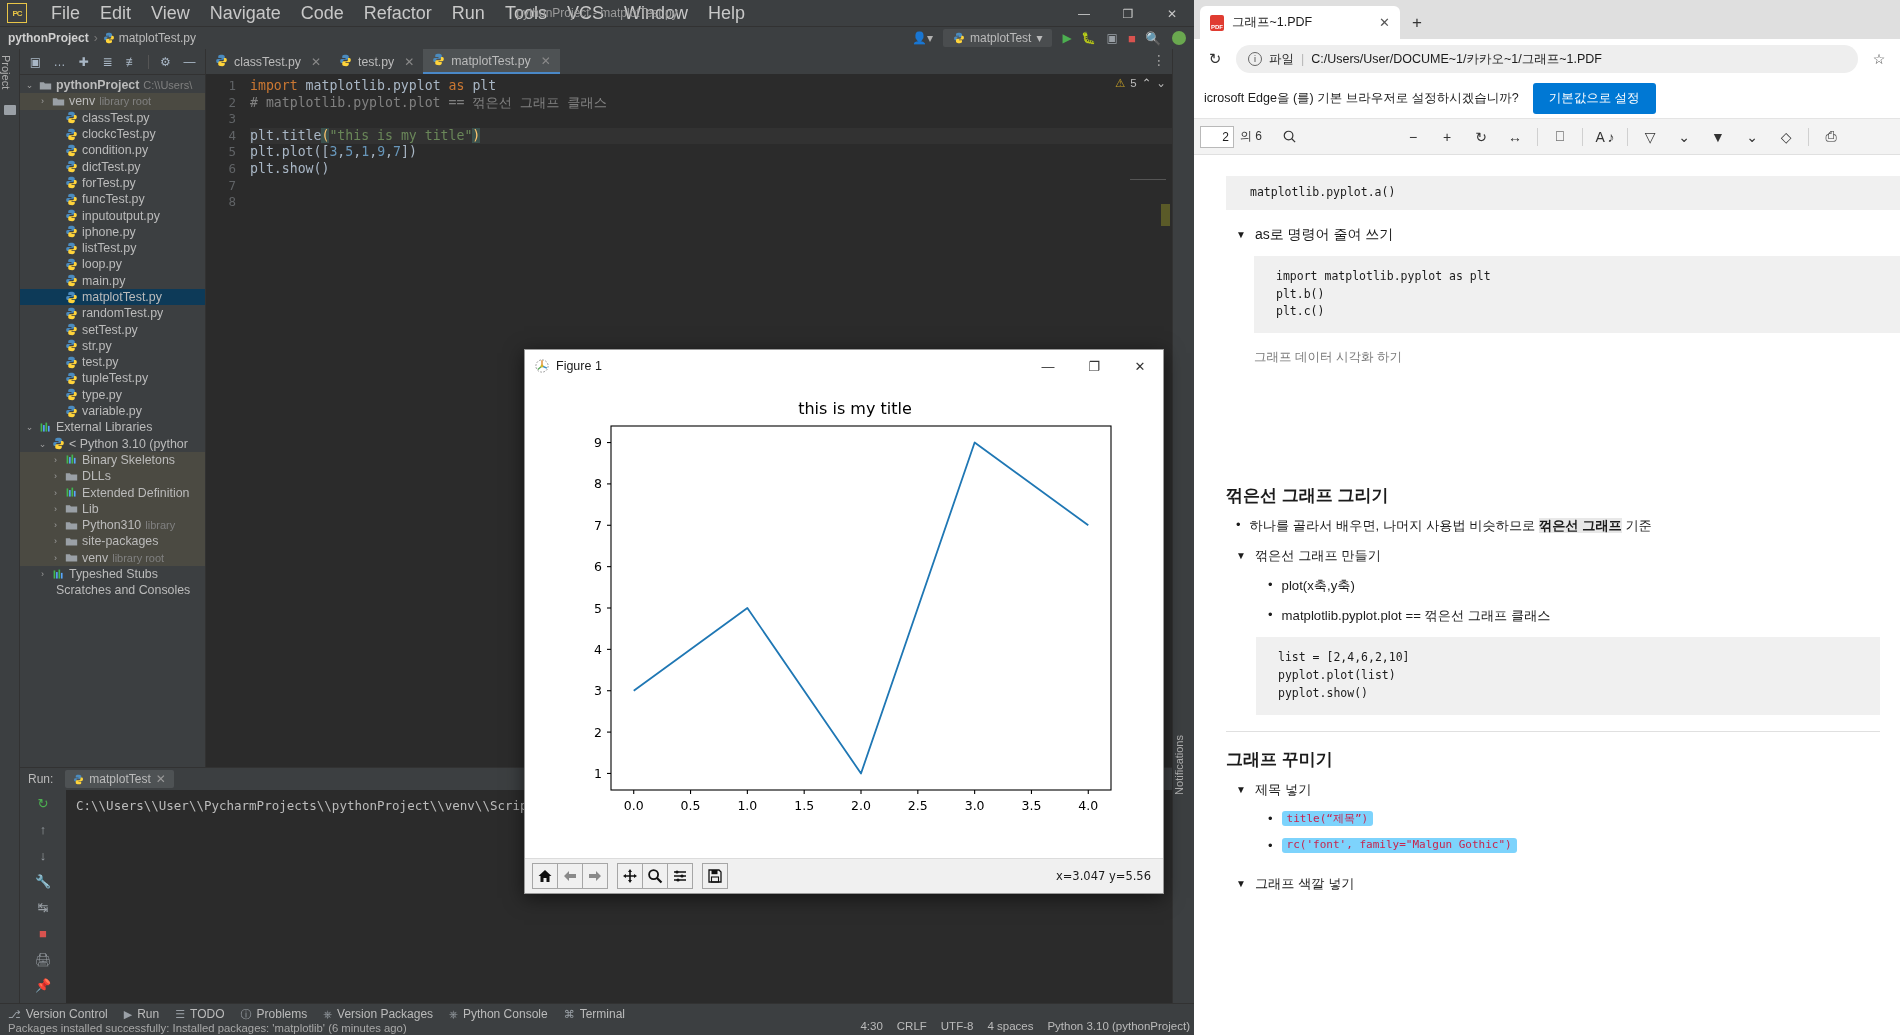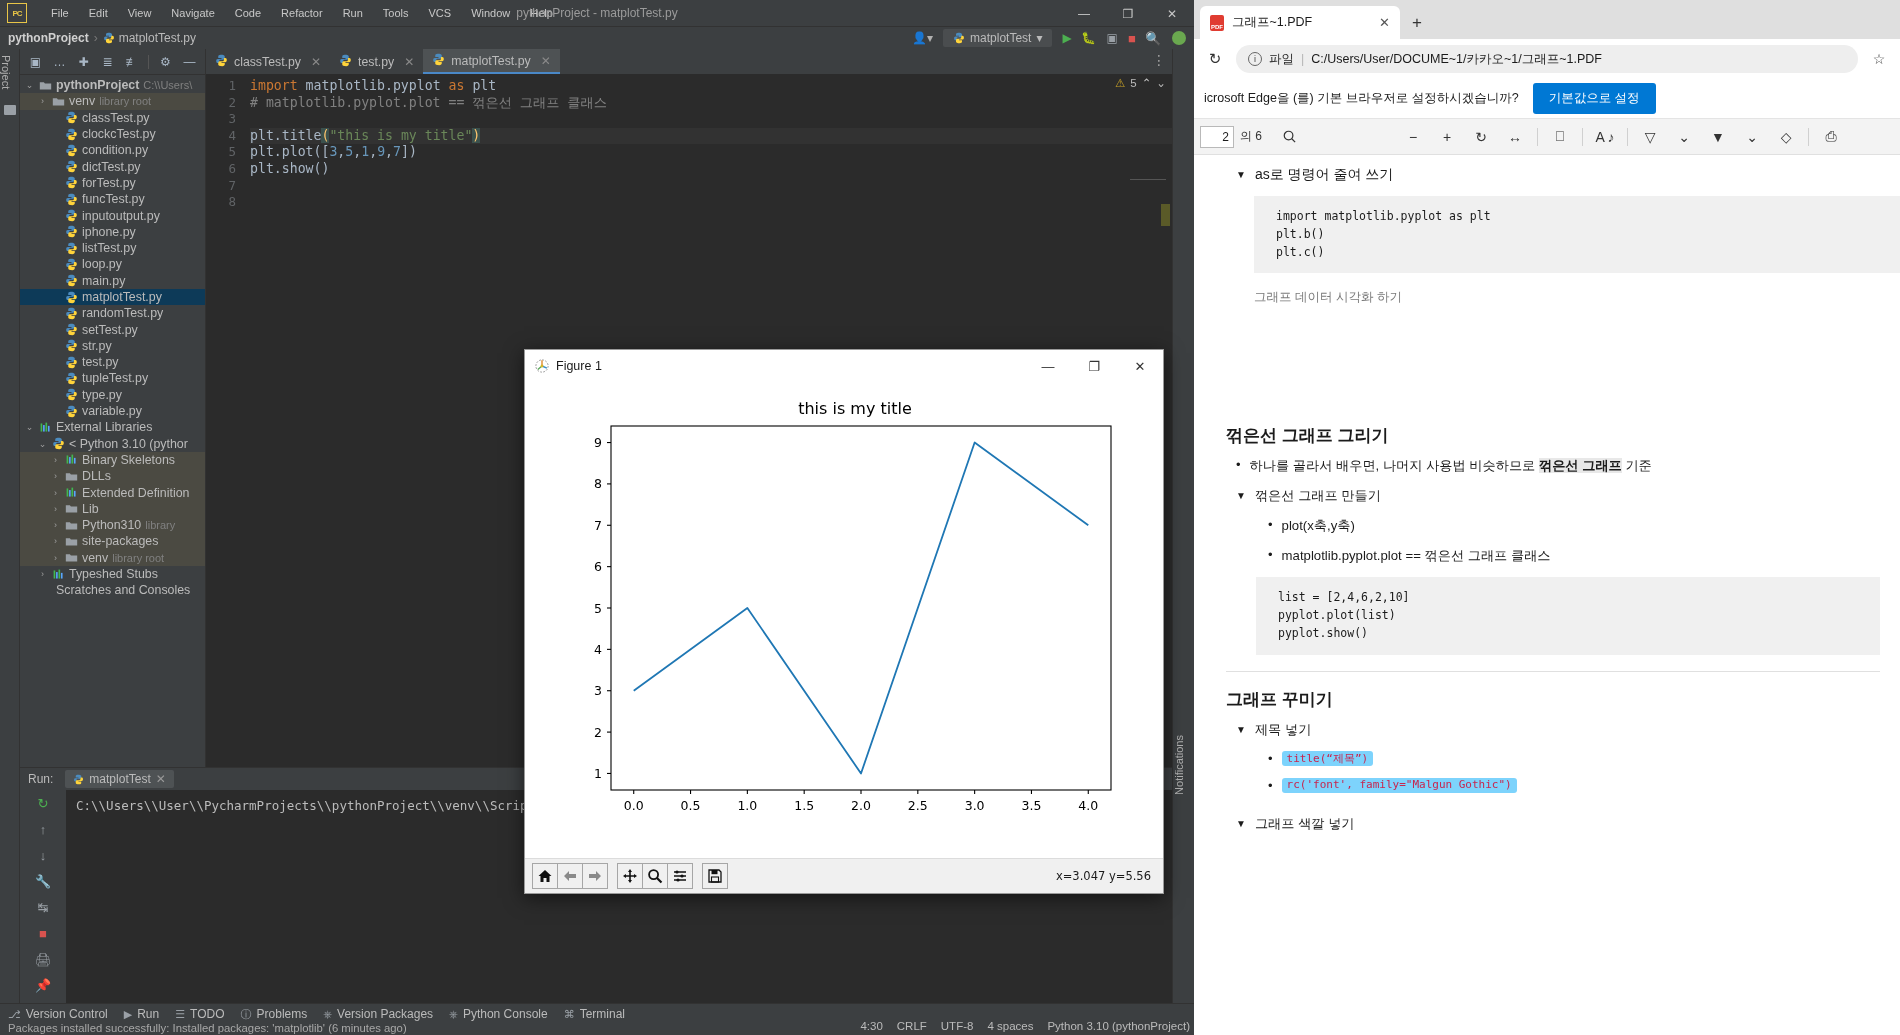"File" .pc-menu span { font-size: 11px -> 18px }
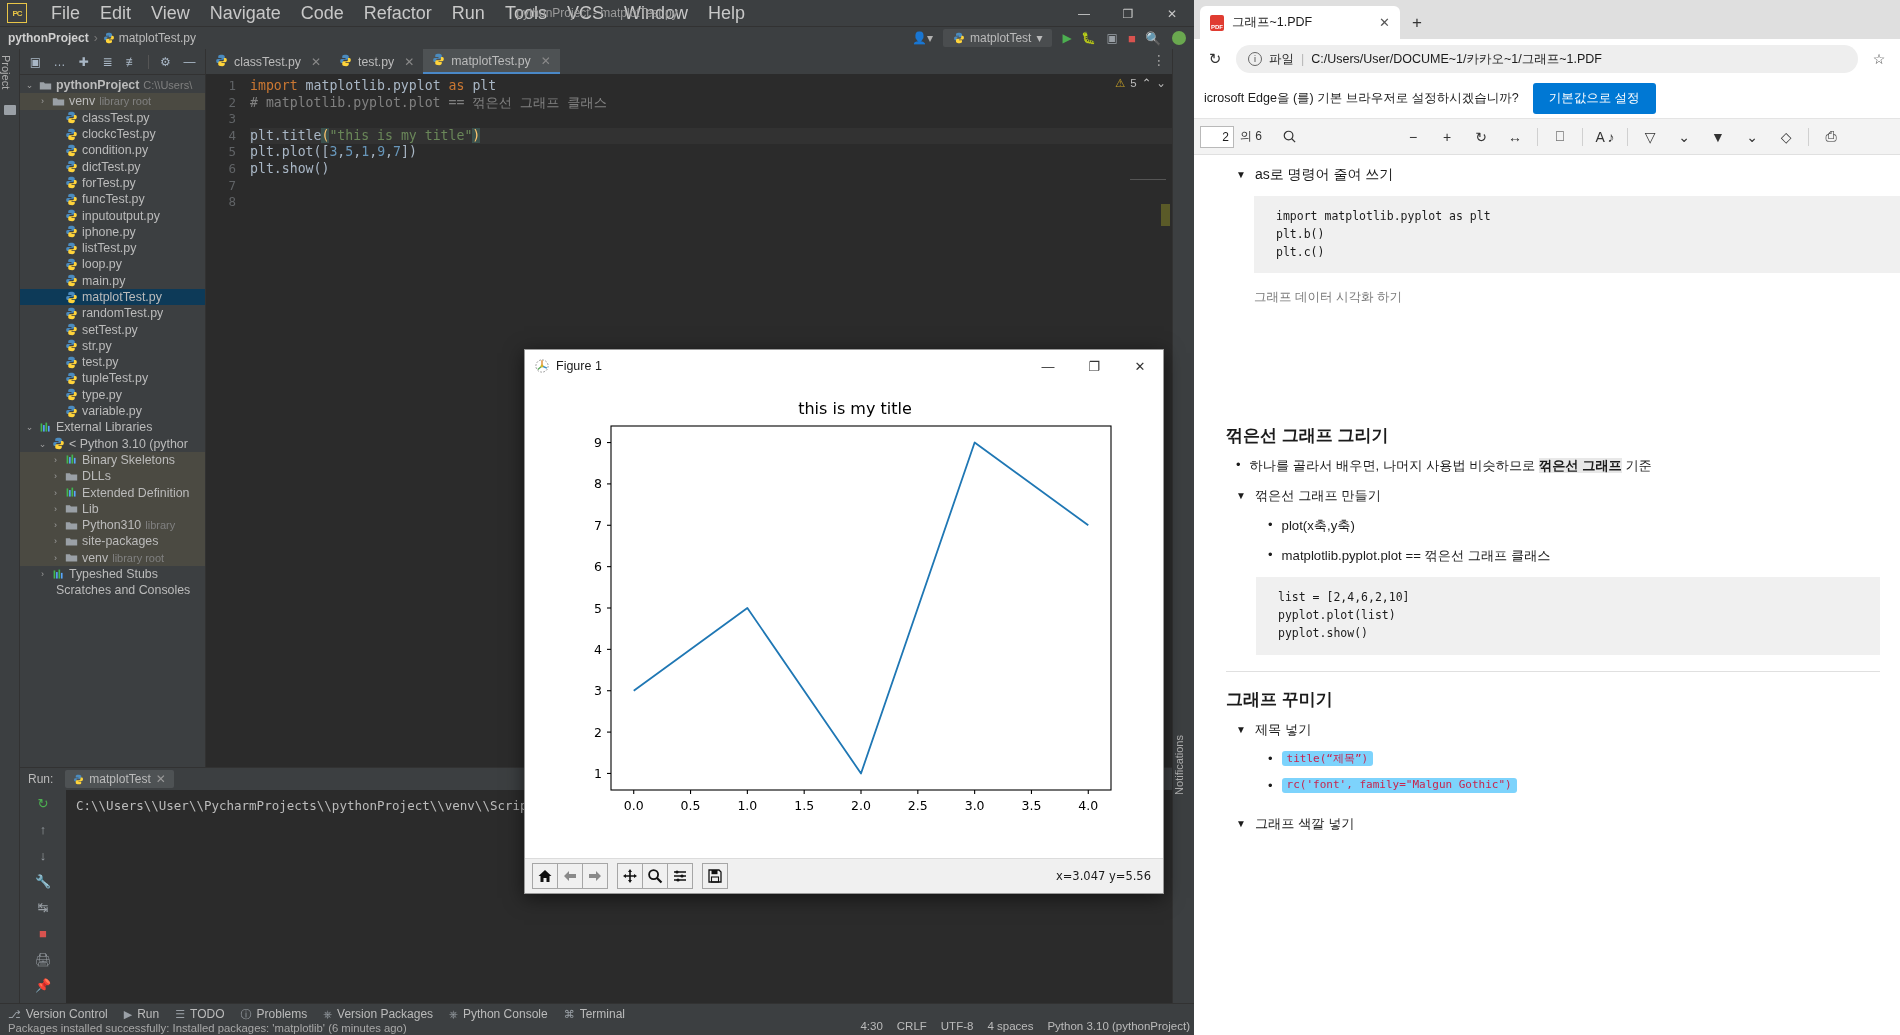"matplotlib.pyplot.a()" div.code-block { html: none -> <div>matplotlib.pyplot.a()</div> }
